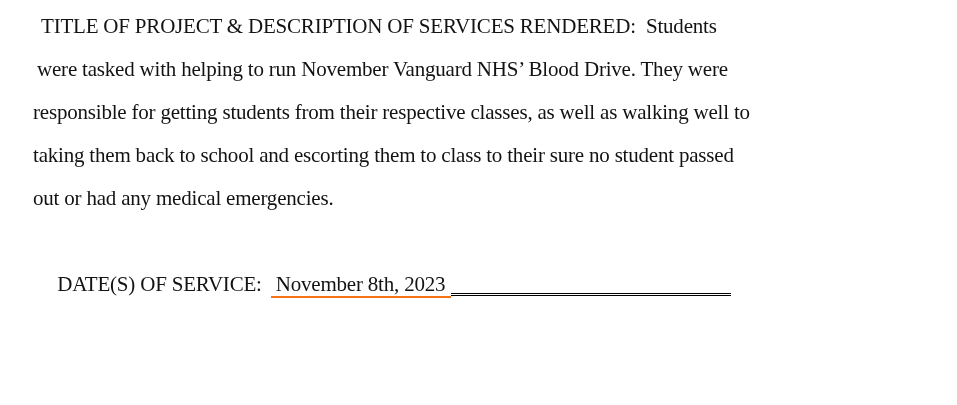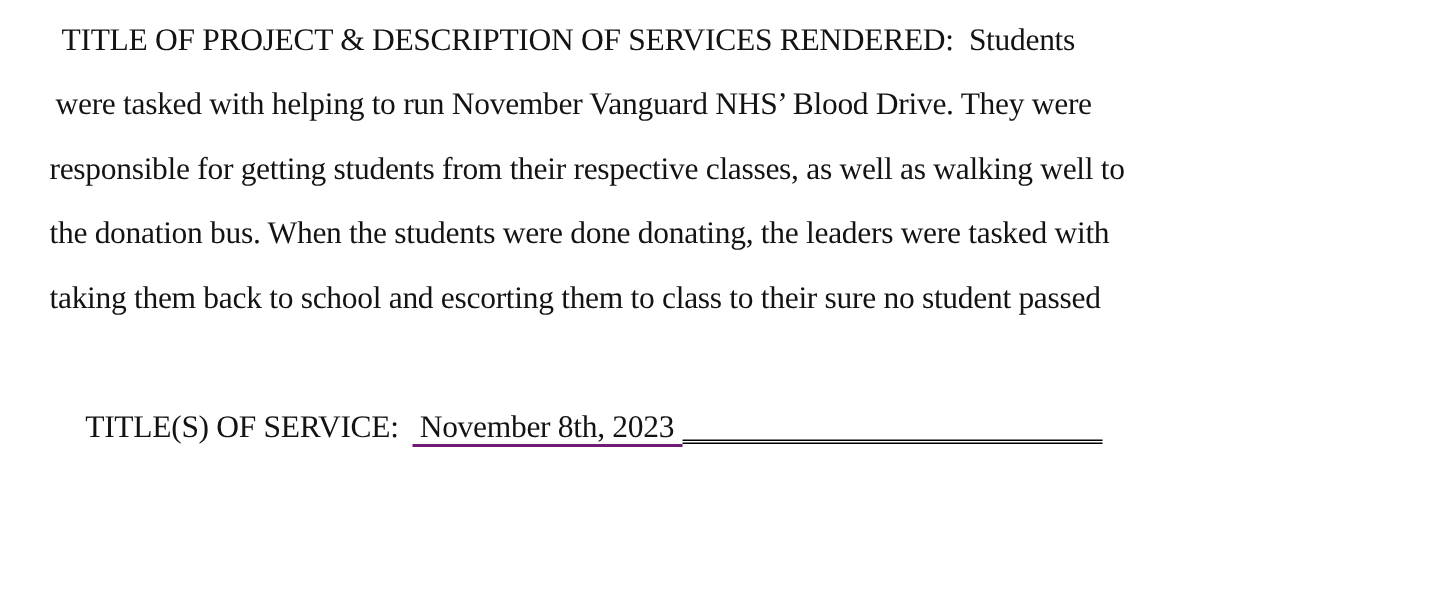"the donation bus. When the" div.line { html: <div>the donation bus. When the students were done donating, the leaders were tasked with</div> -> none }
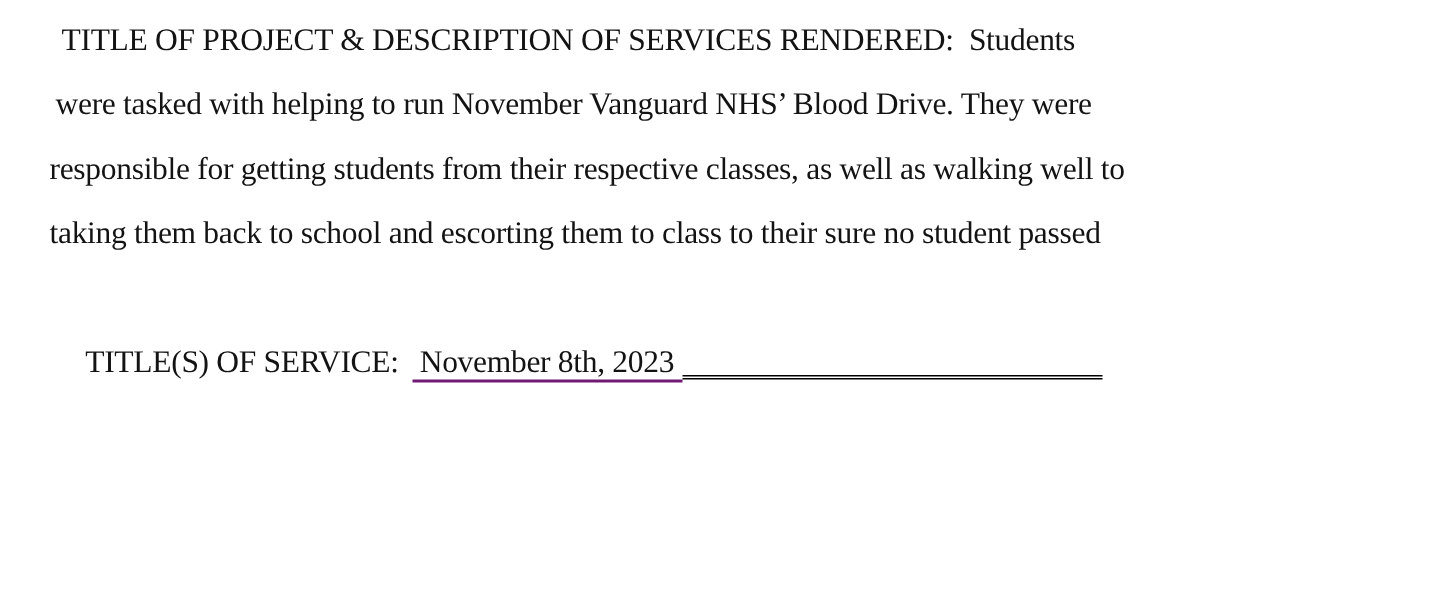"out or had any medical" div.line { html: none -> <div>out or had any medical emergencies.</div> }
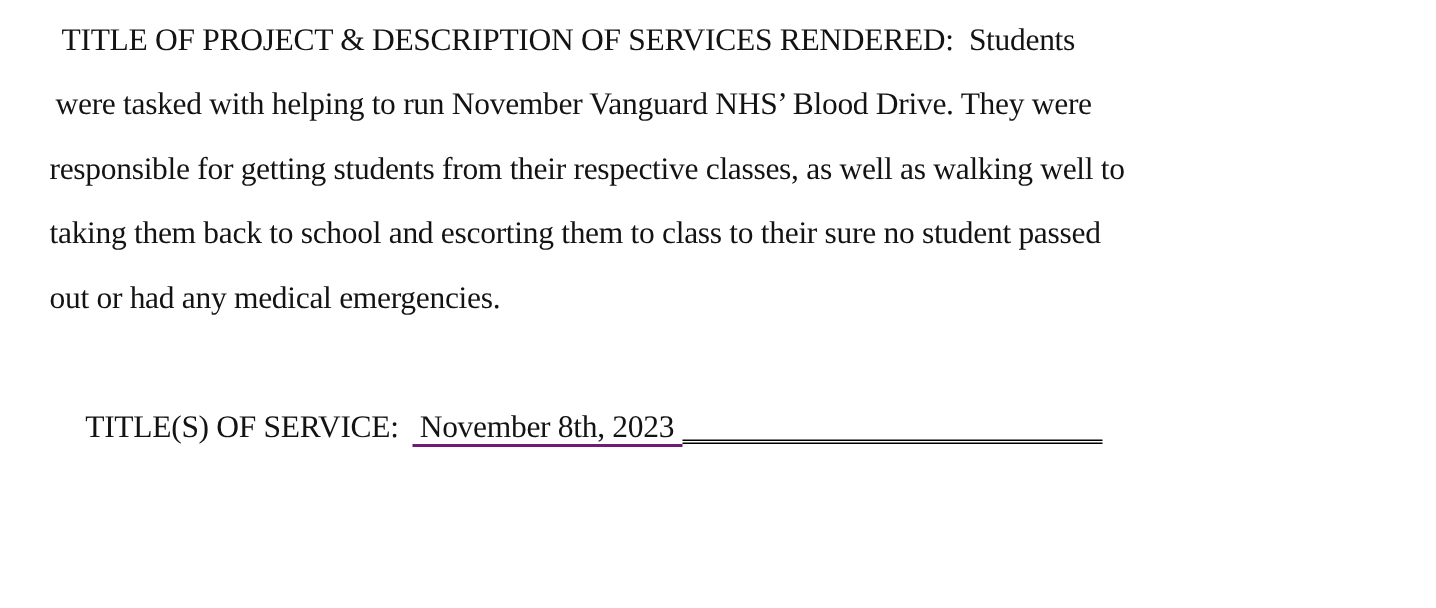"TITLE(S) OF SERVICE:" span { text: TITLE -> DATE }
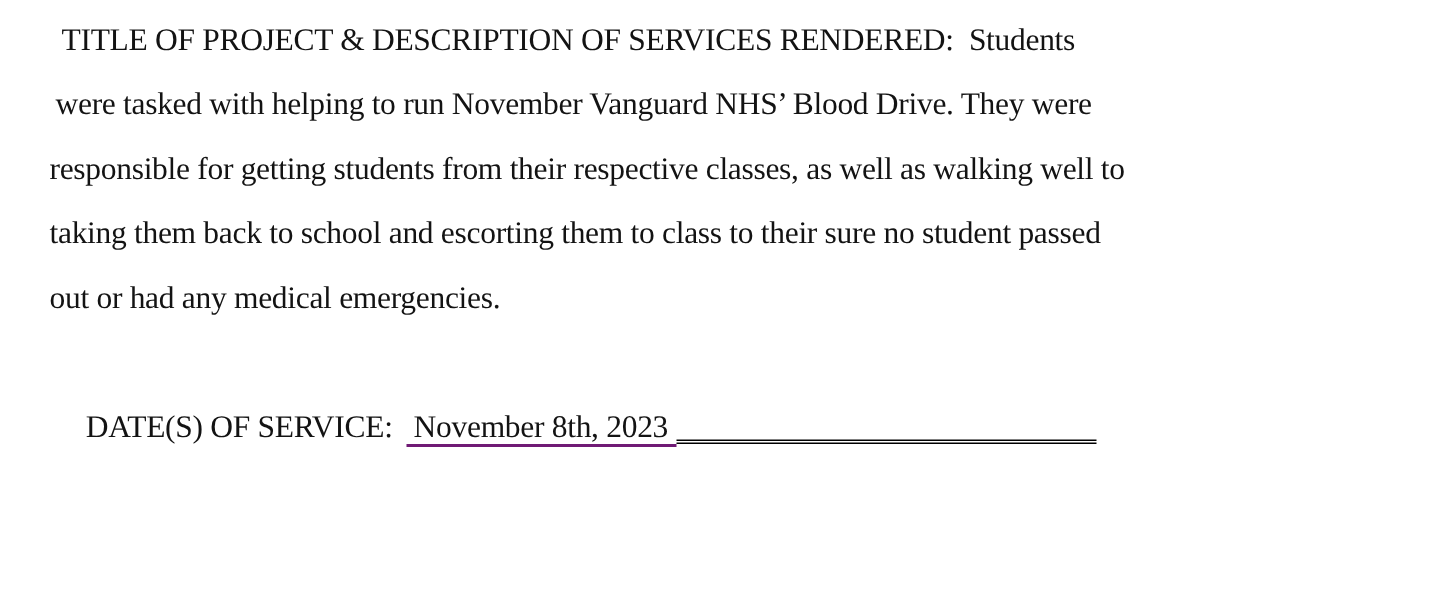"November 8th, 2023" .date-value { border-bottom: 2px solid #701a75 -> 2px solid #f97316 }
